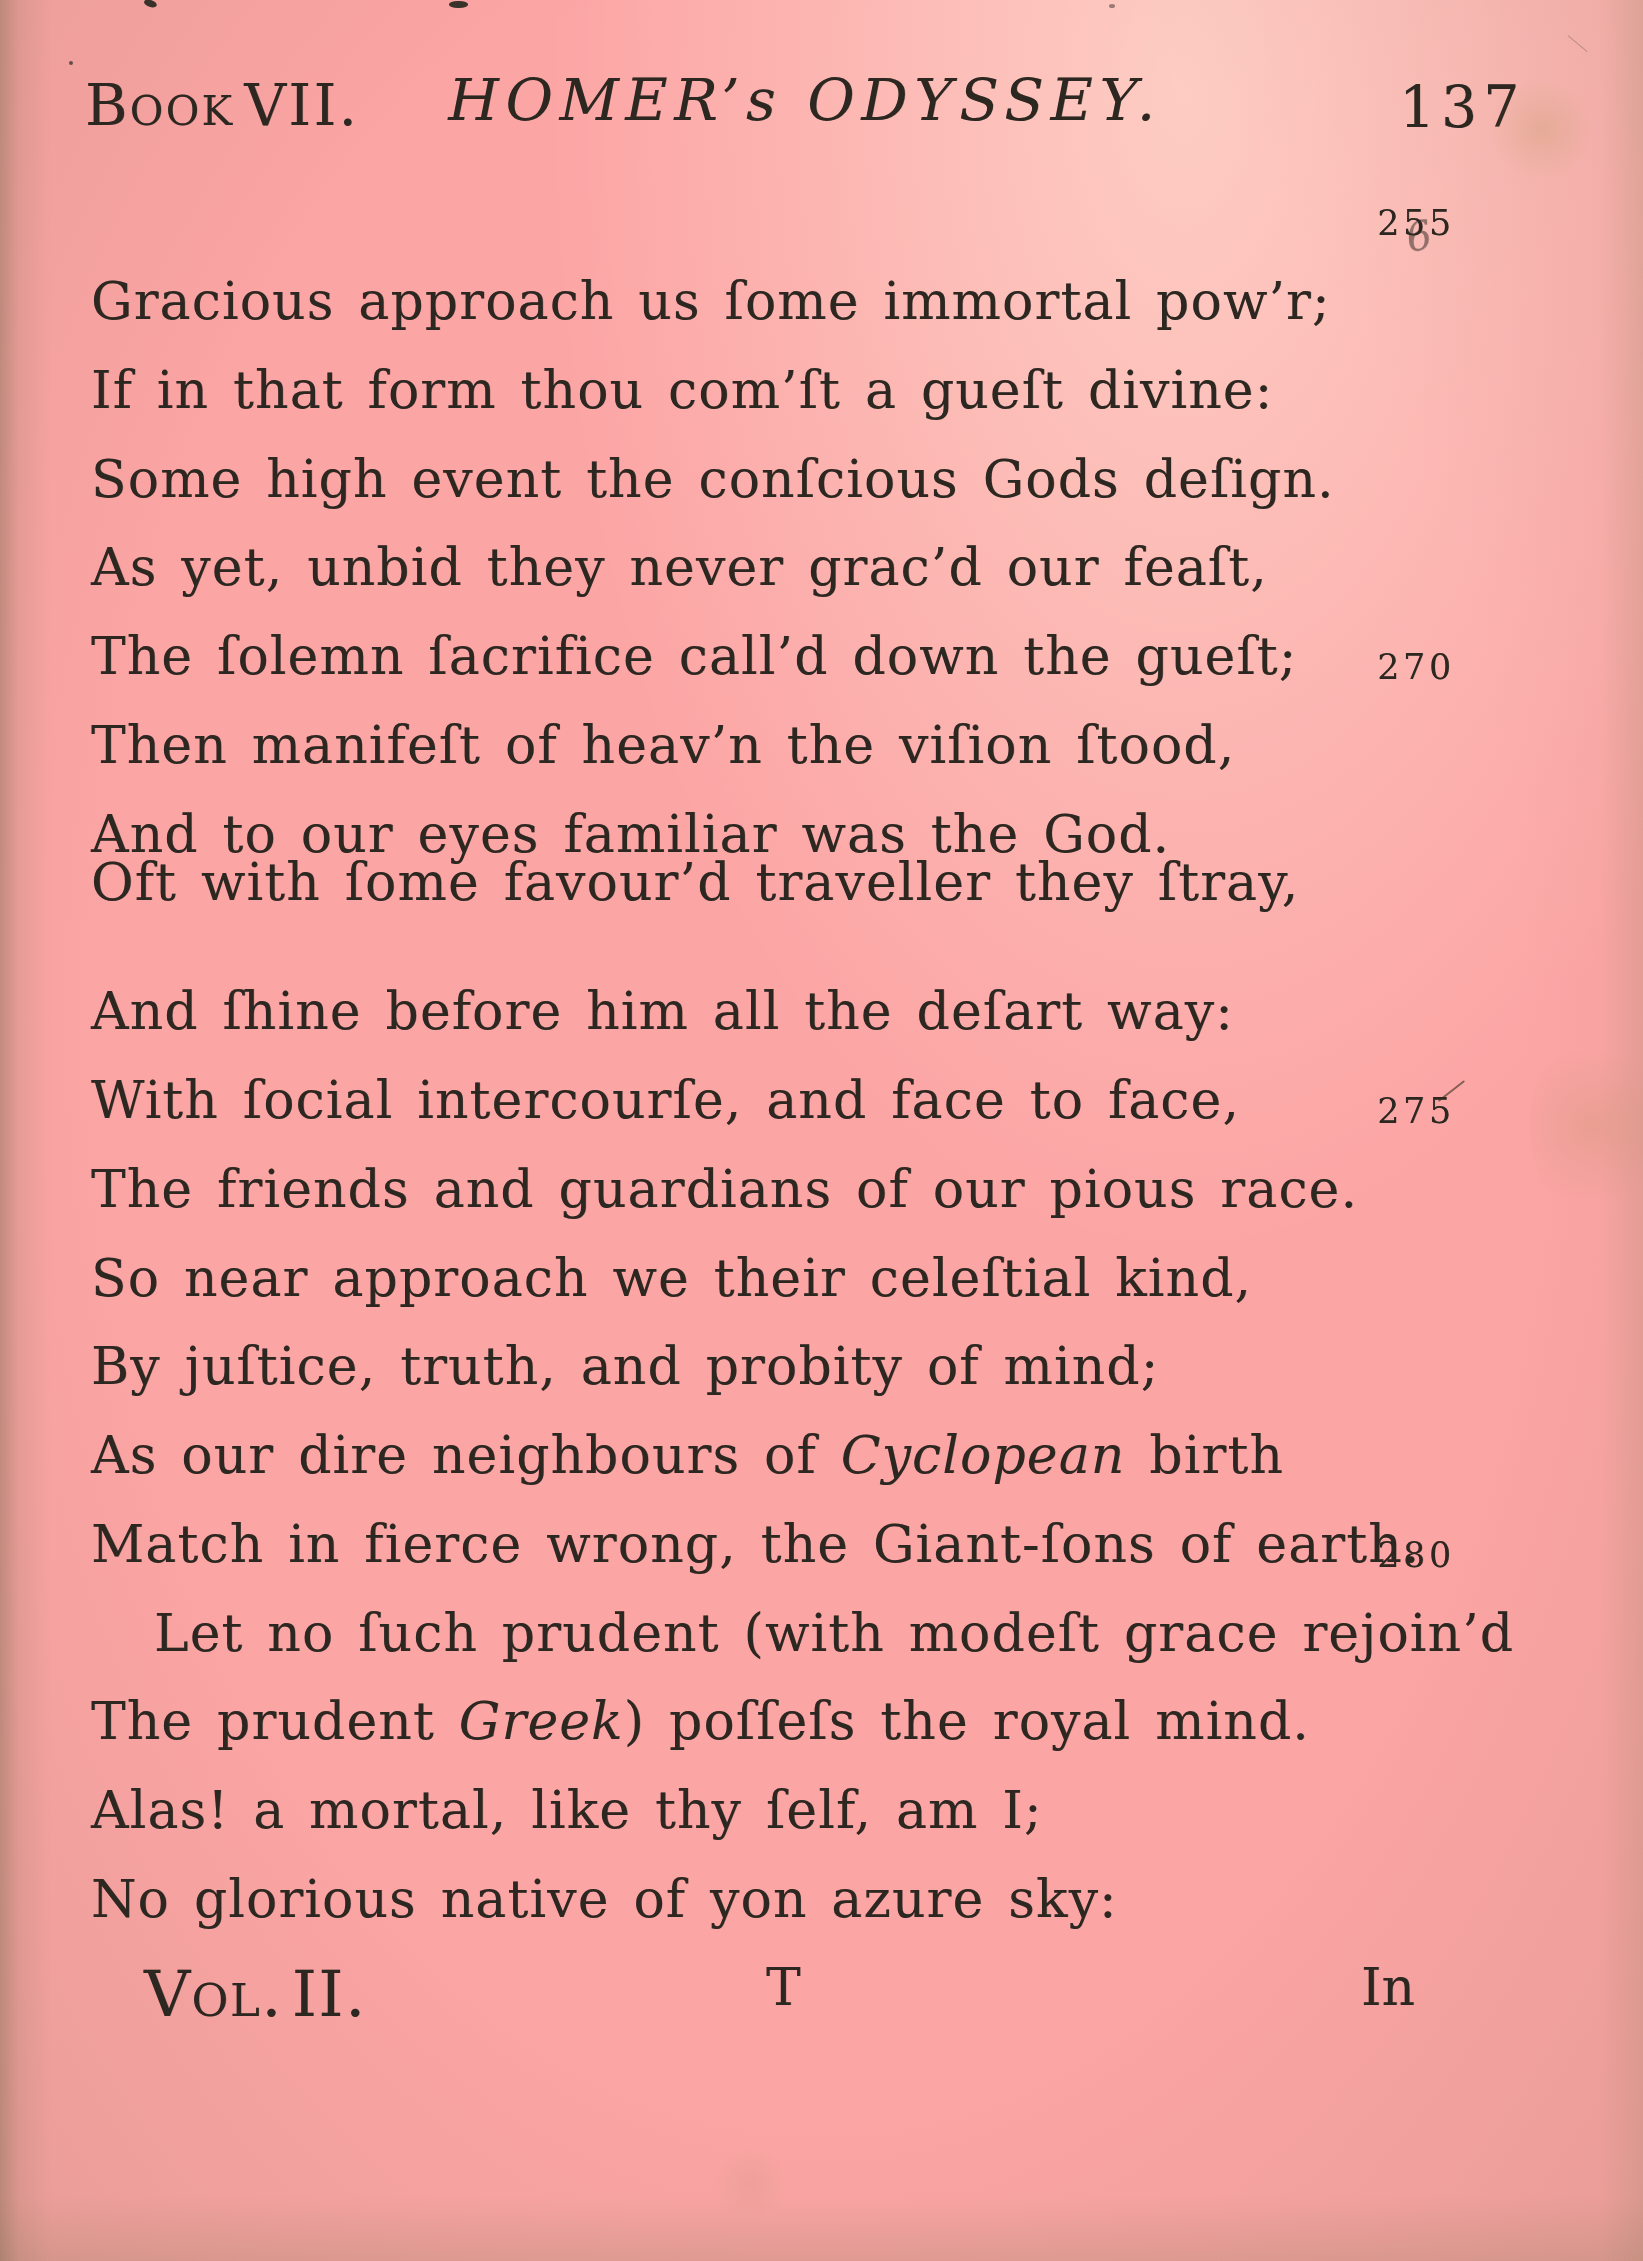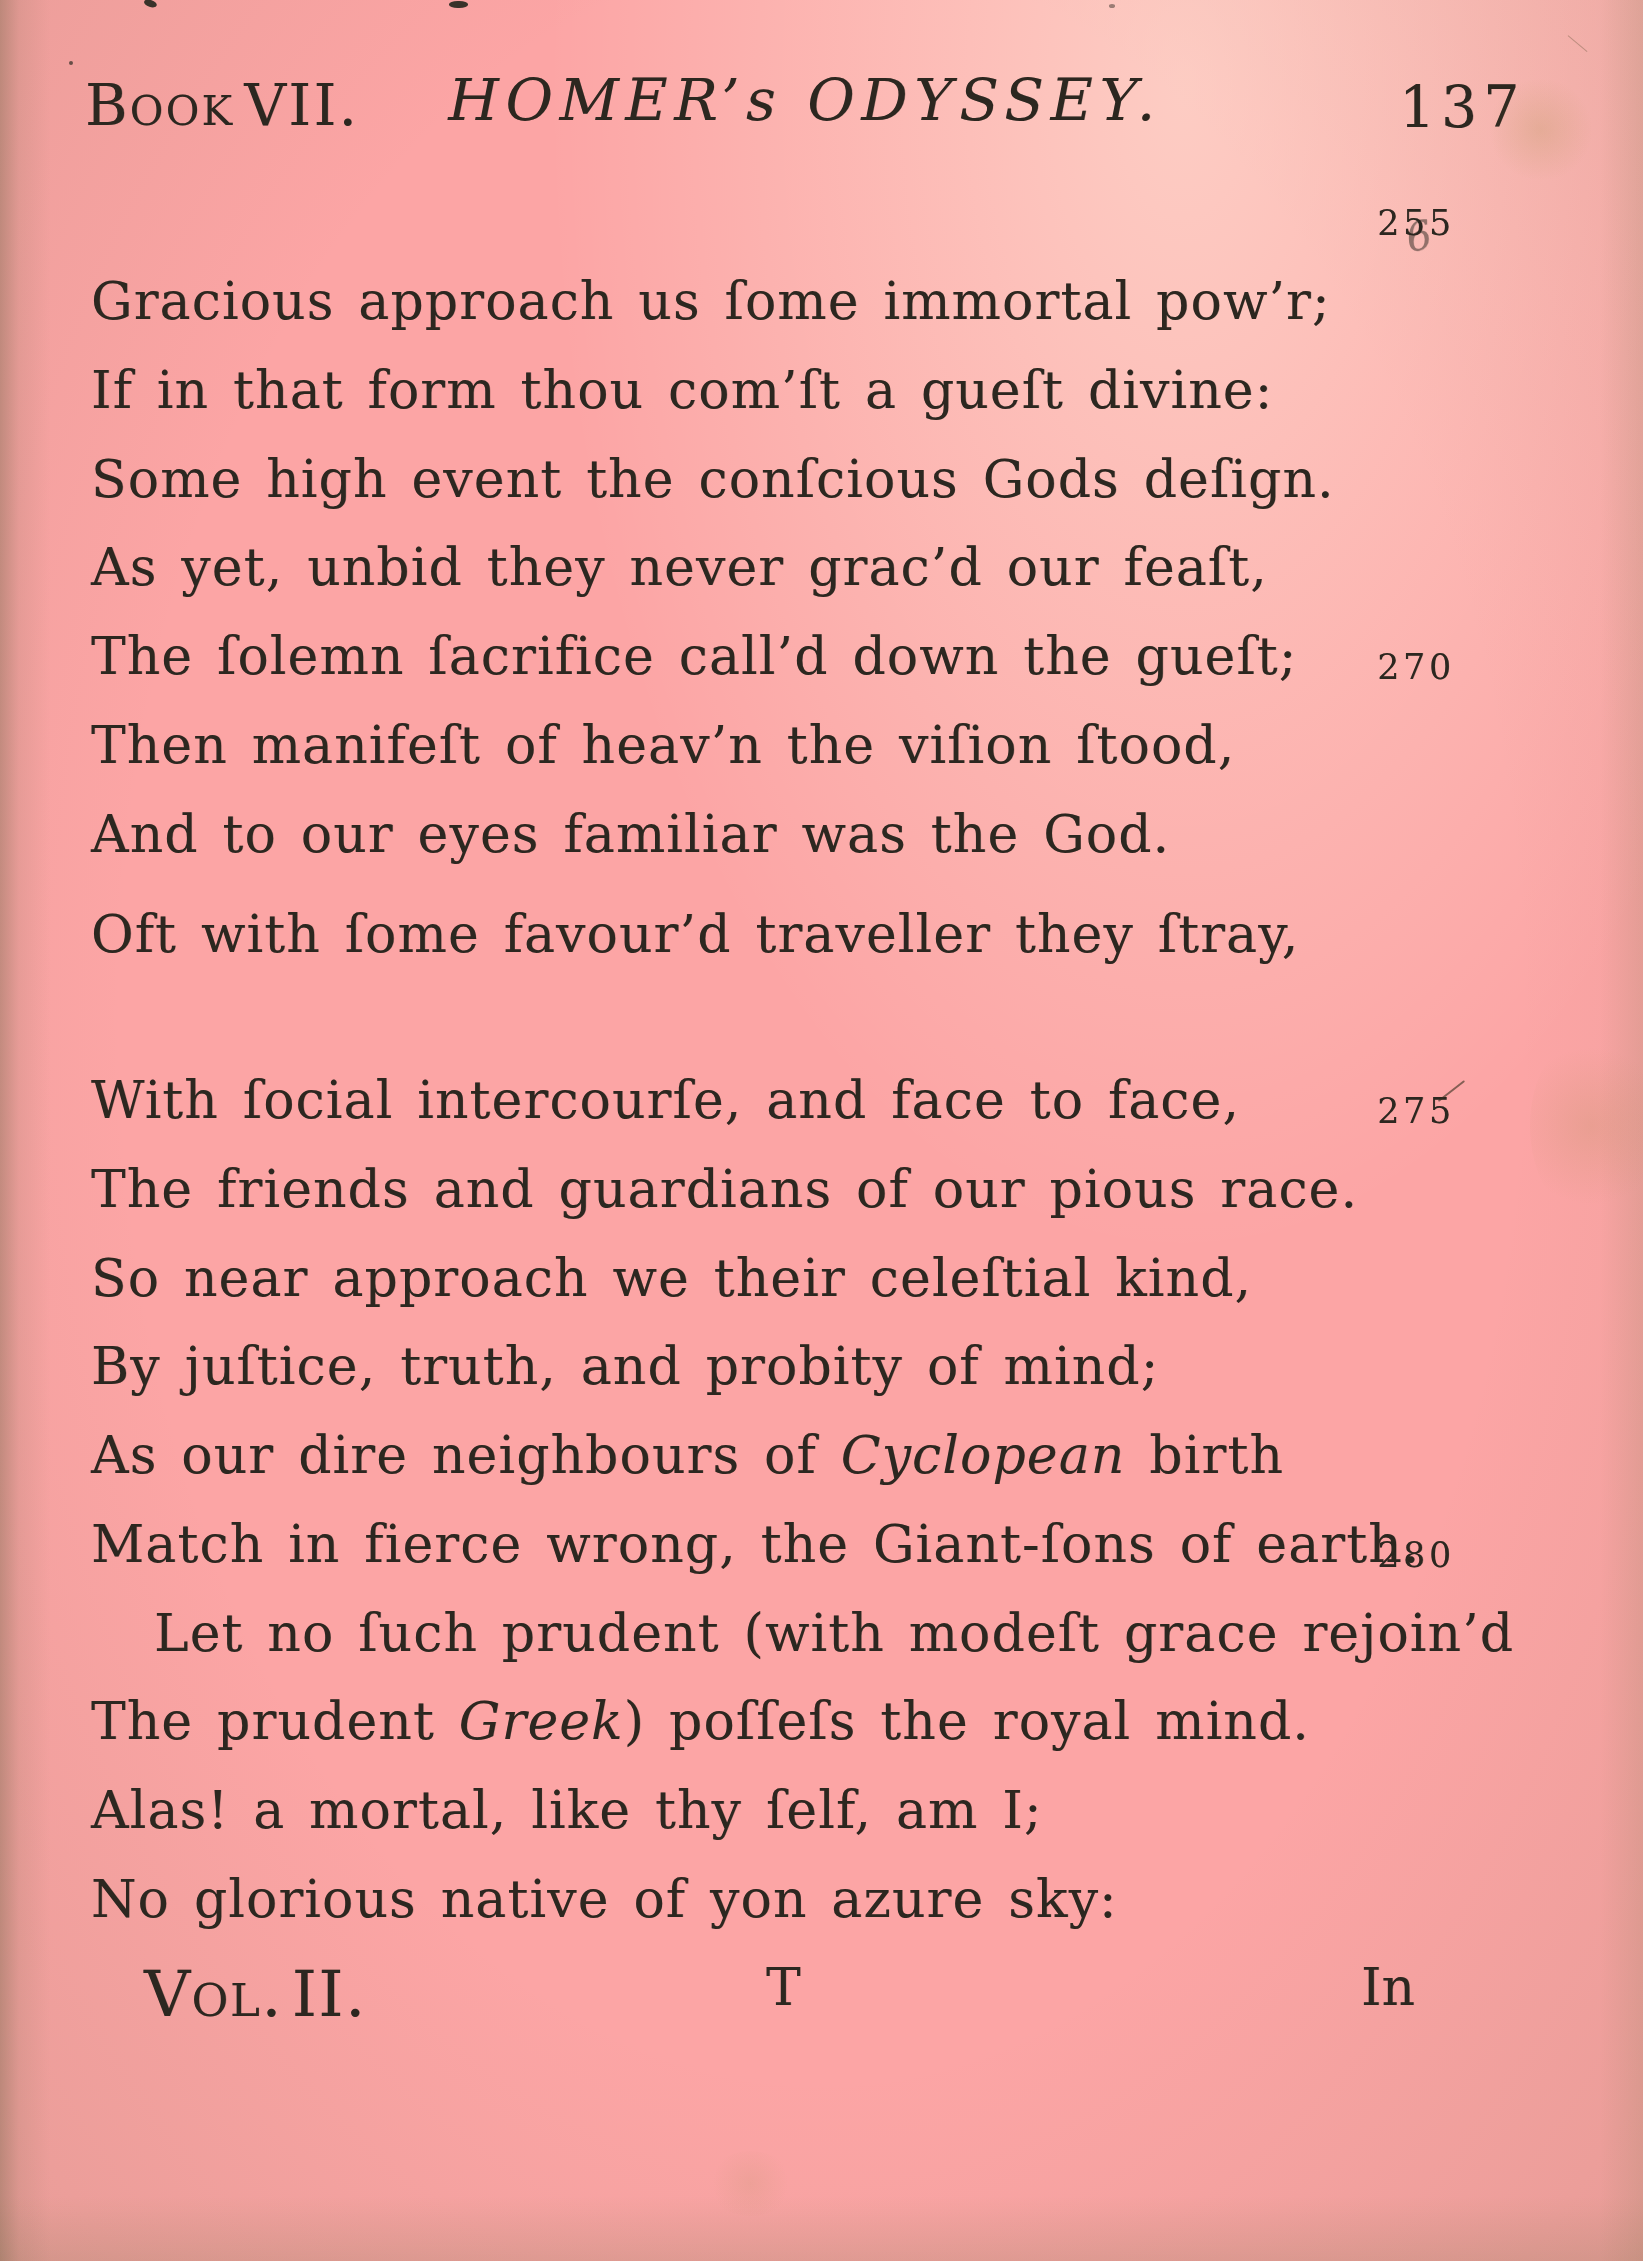"Oft with ſome favour’d traveller" div.poem-line { top: 908px -> 856px }
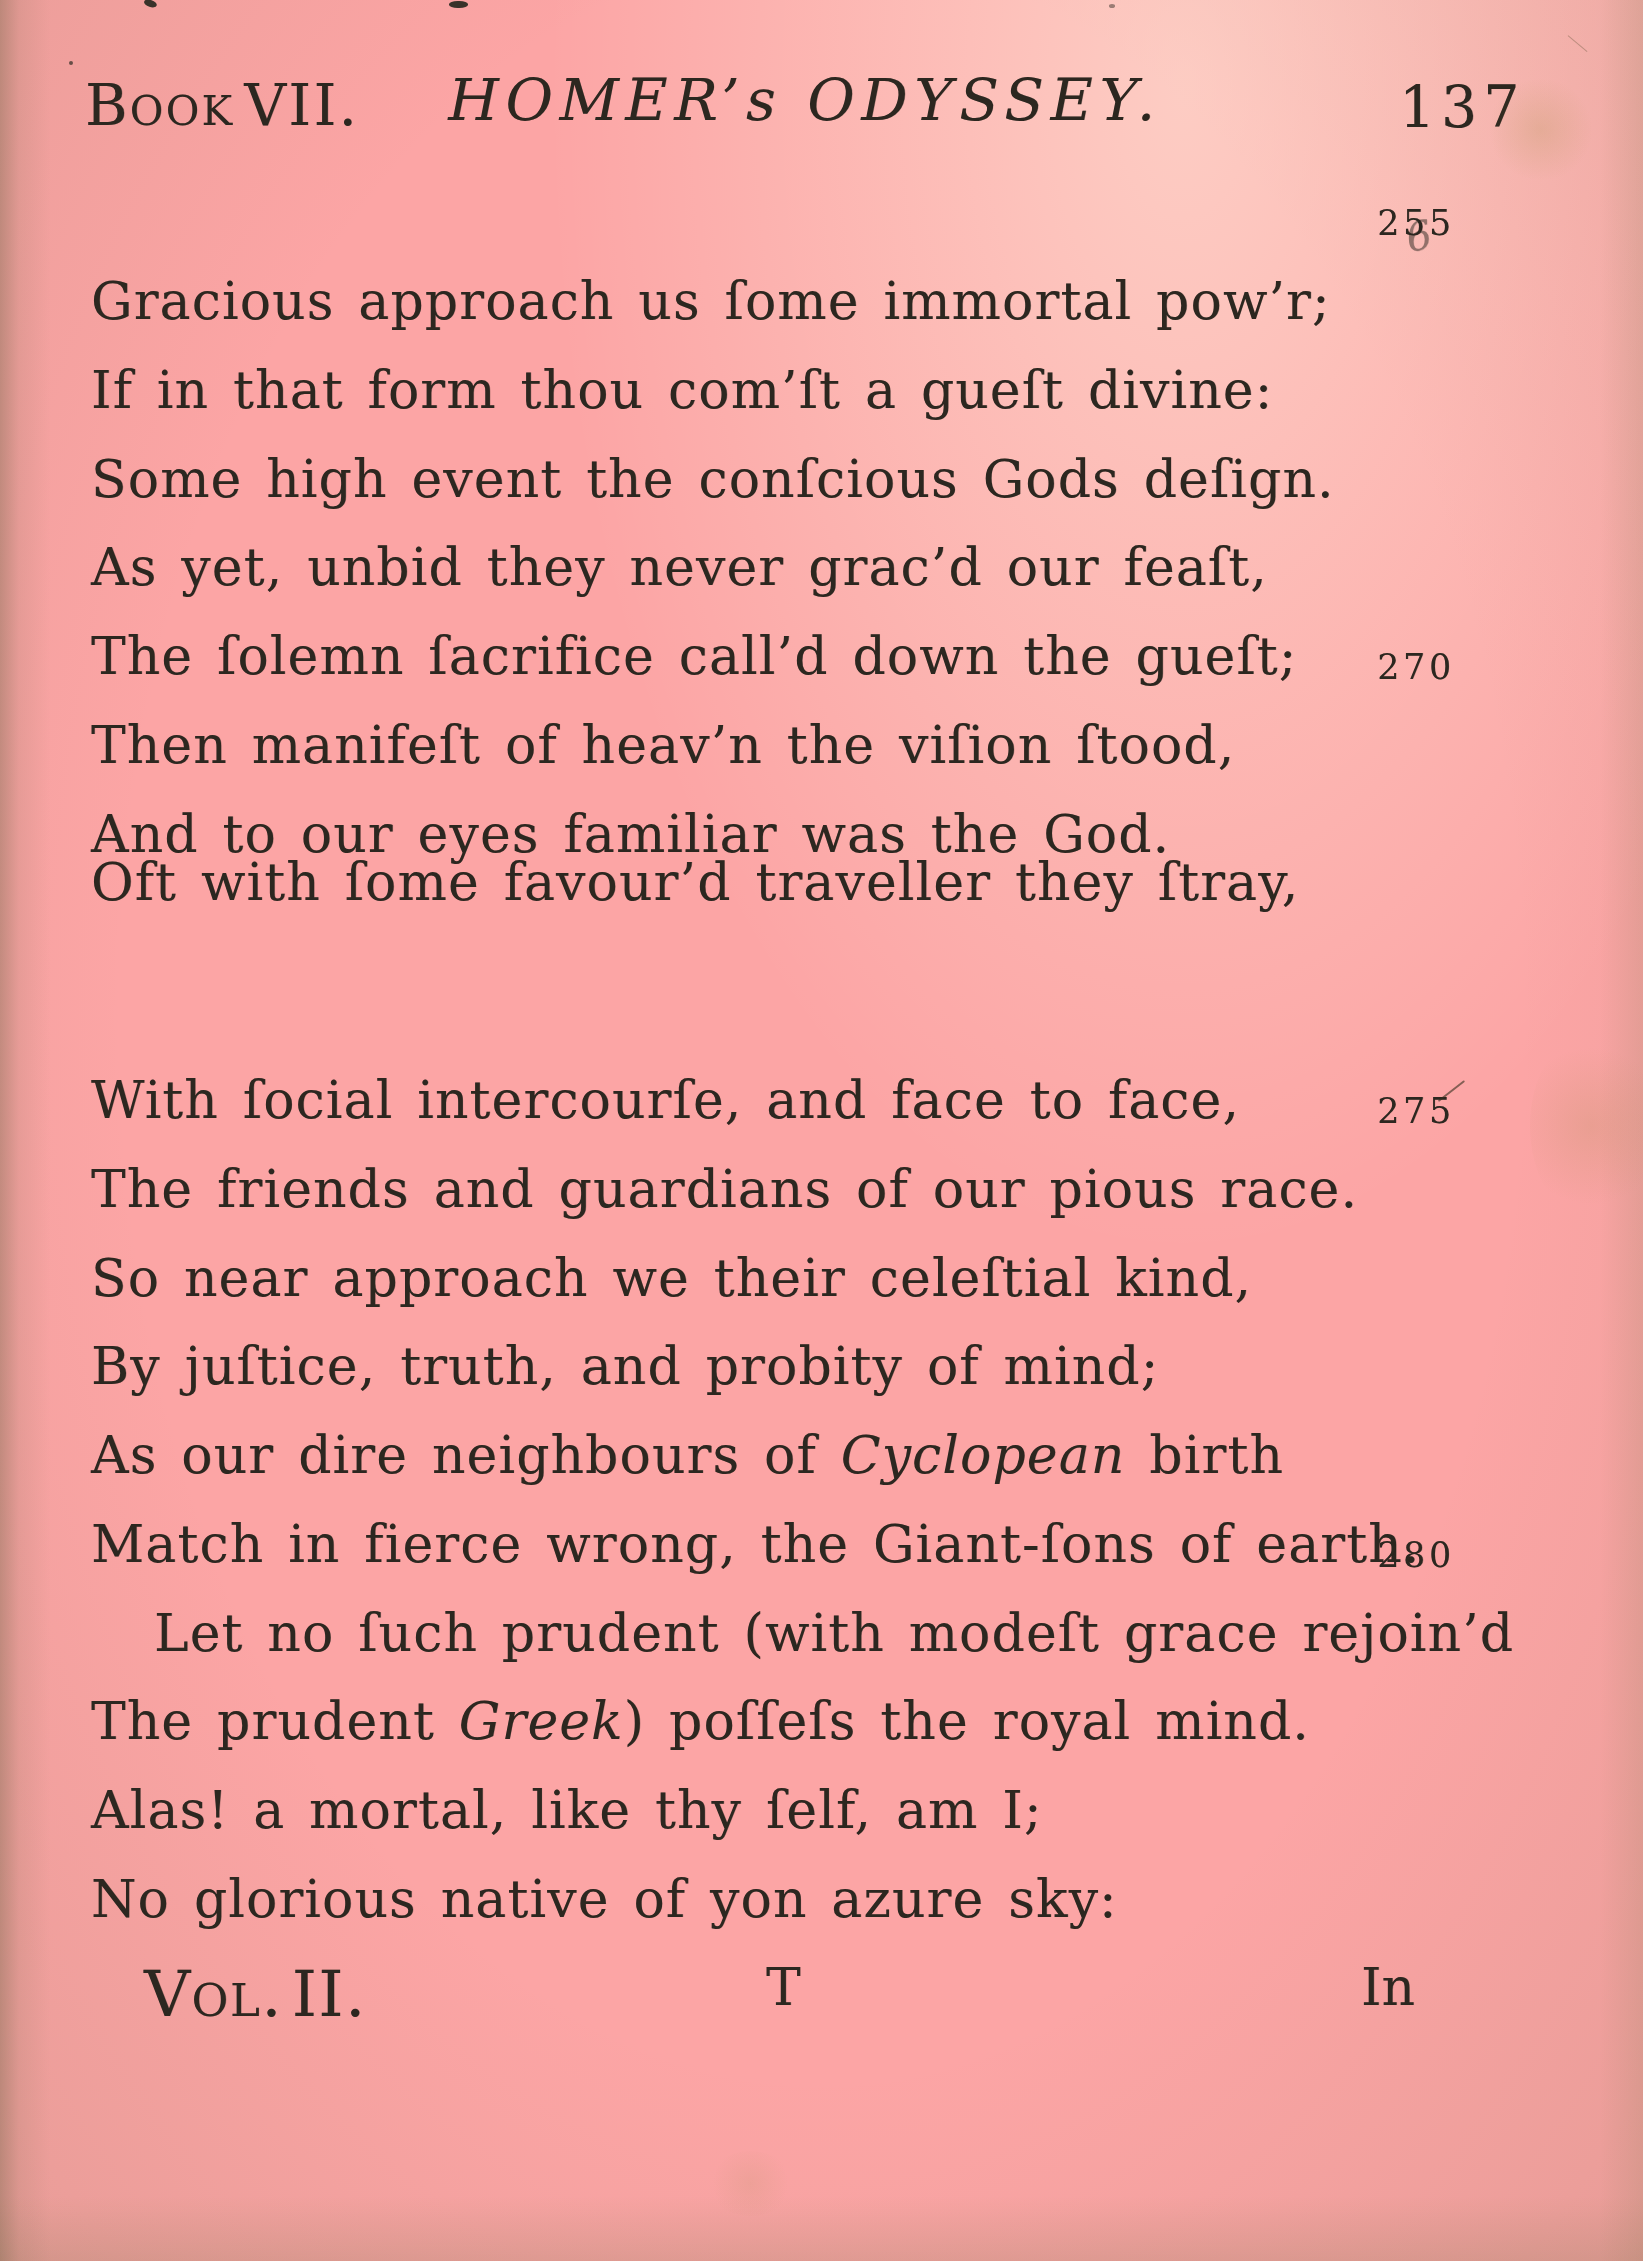"And ſhine before him all" div.poem-line { html: none -> <div><span>And ſhine before him all the deſart way:</span></div> }
